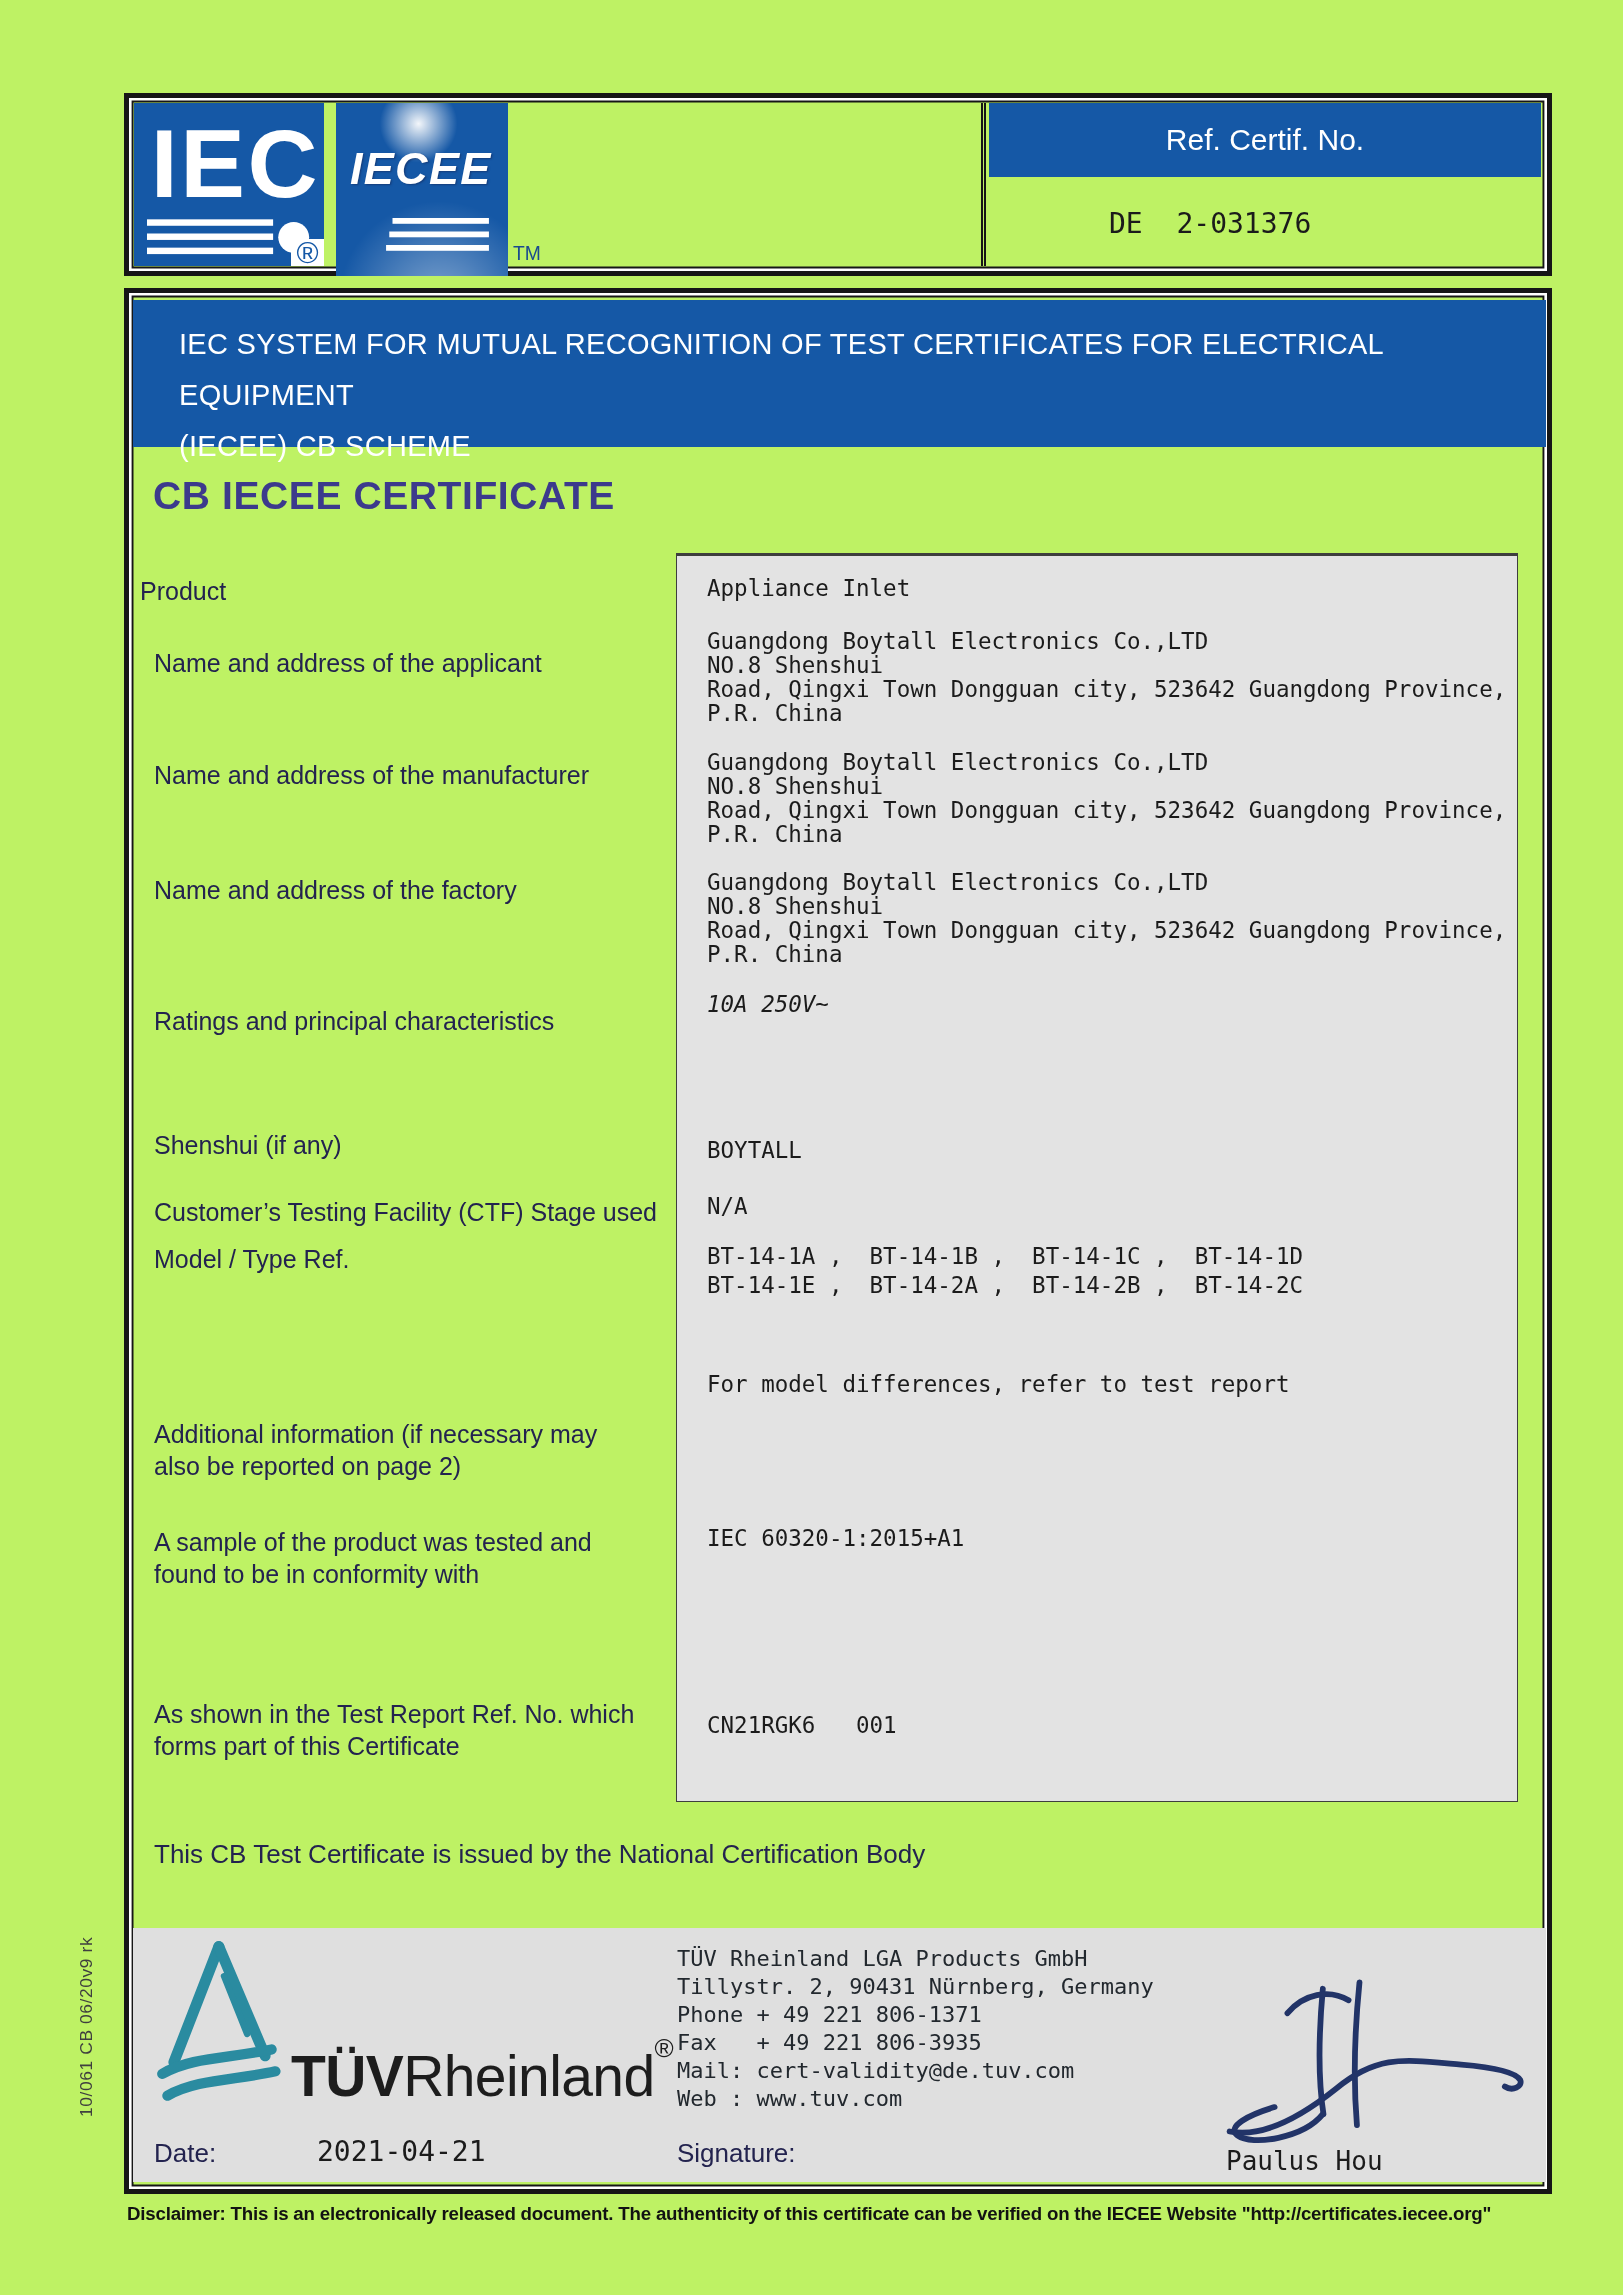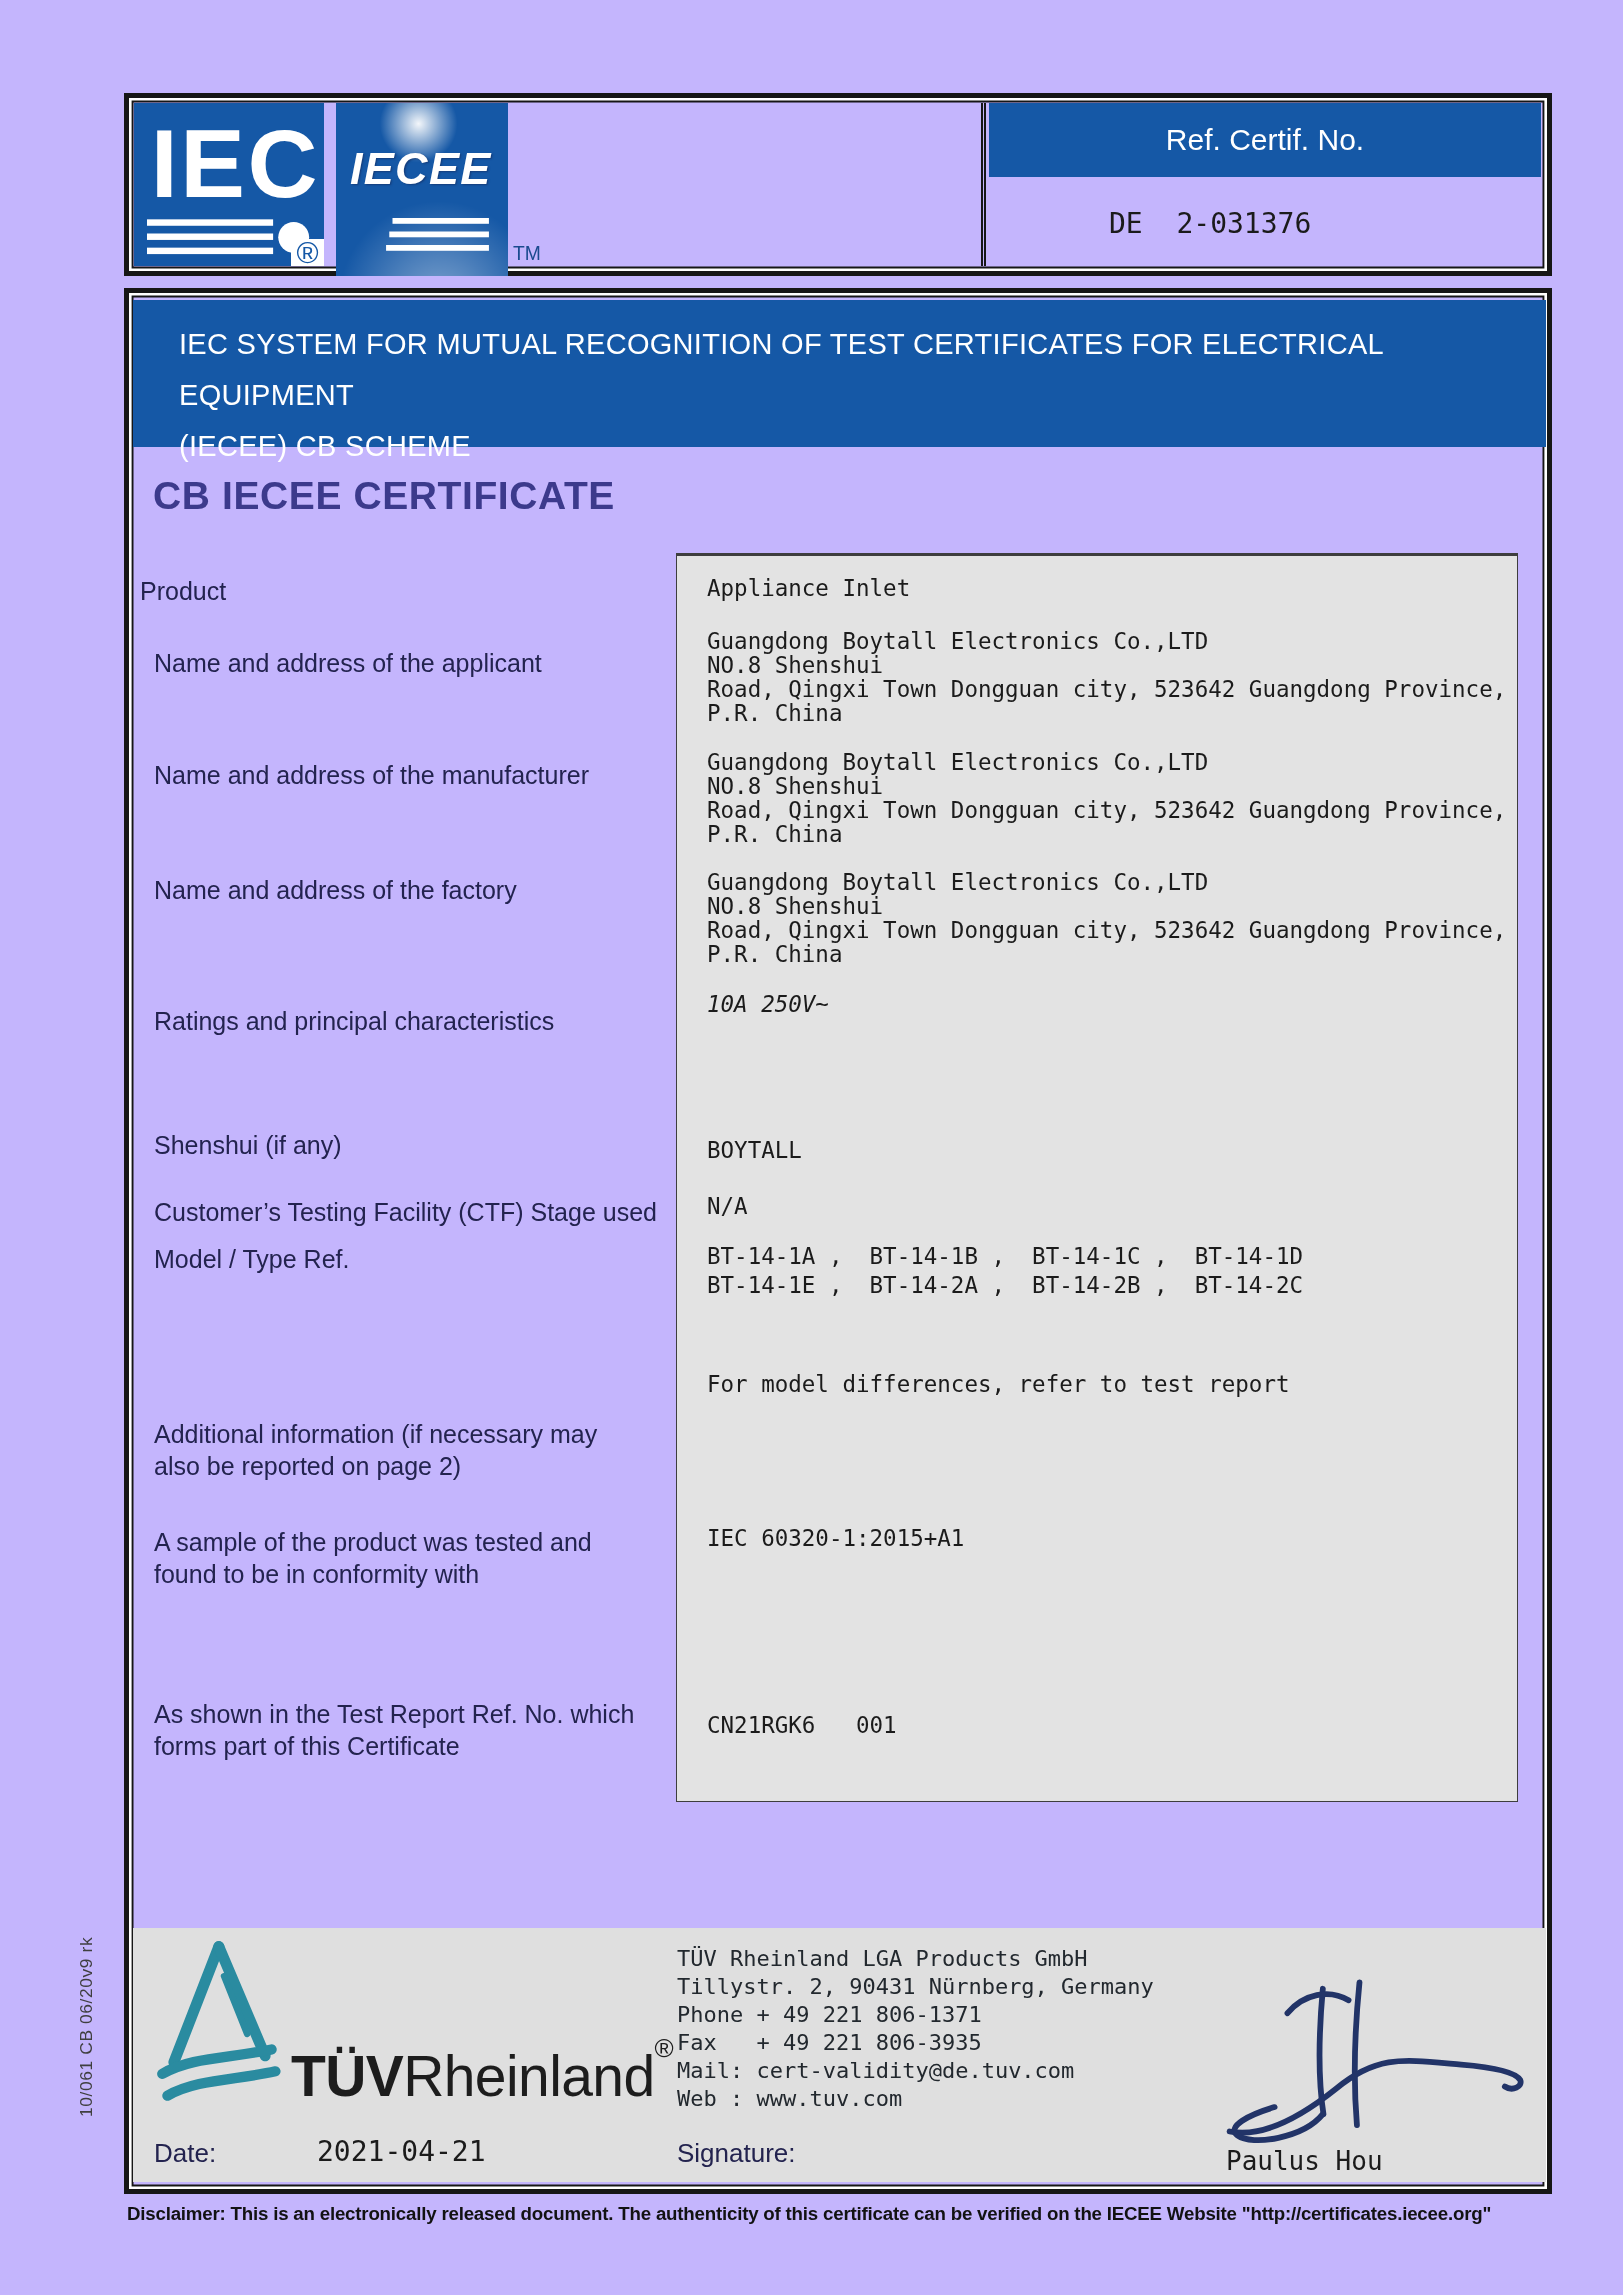"IEC" .page { background: #c4b5fd -> #bef264 }
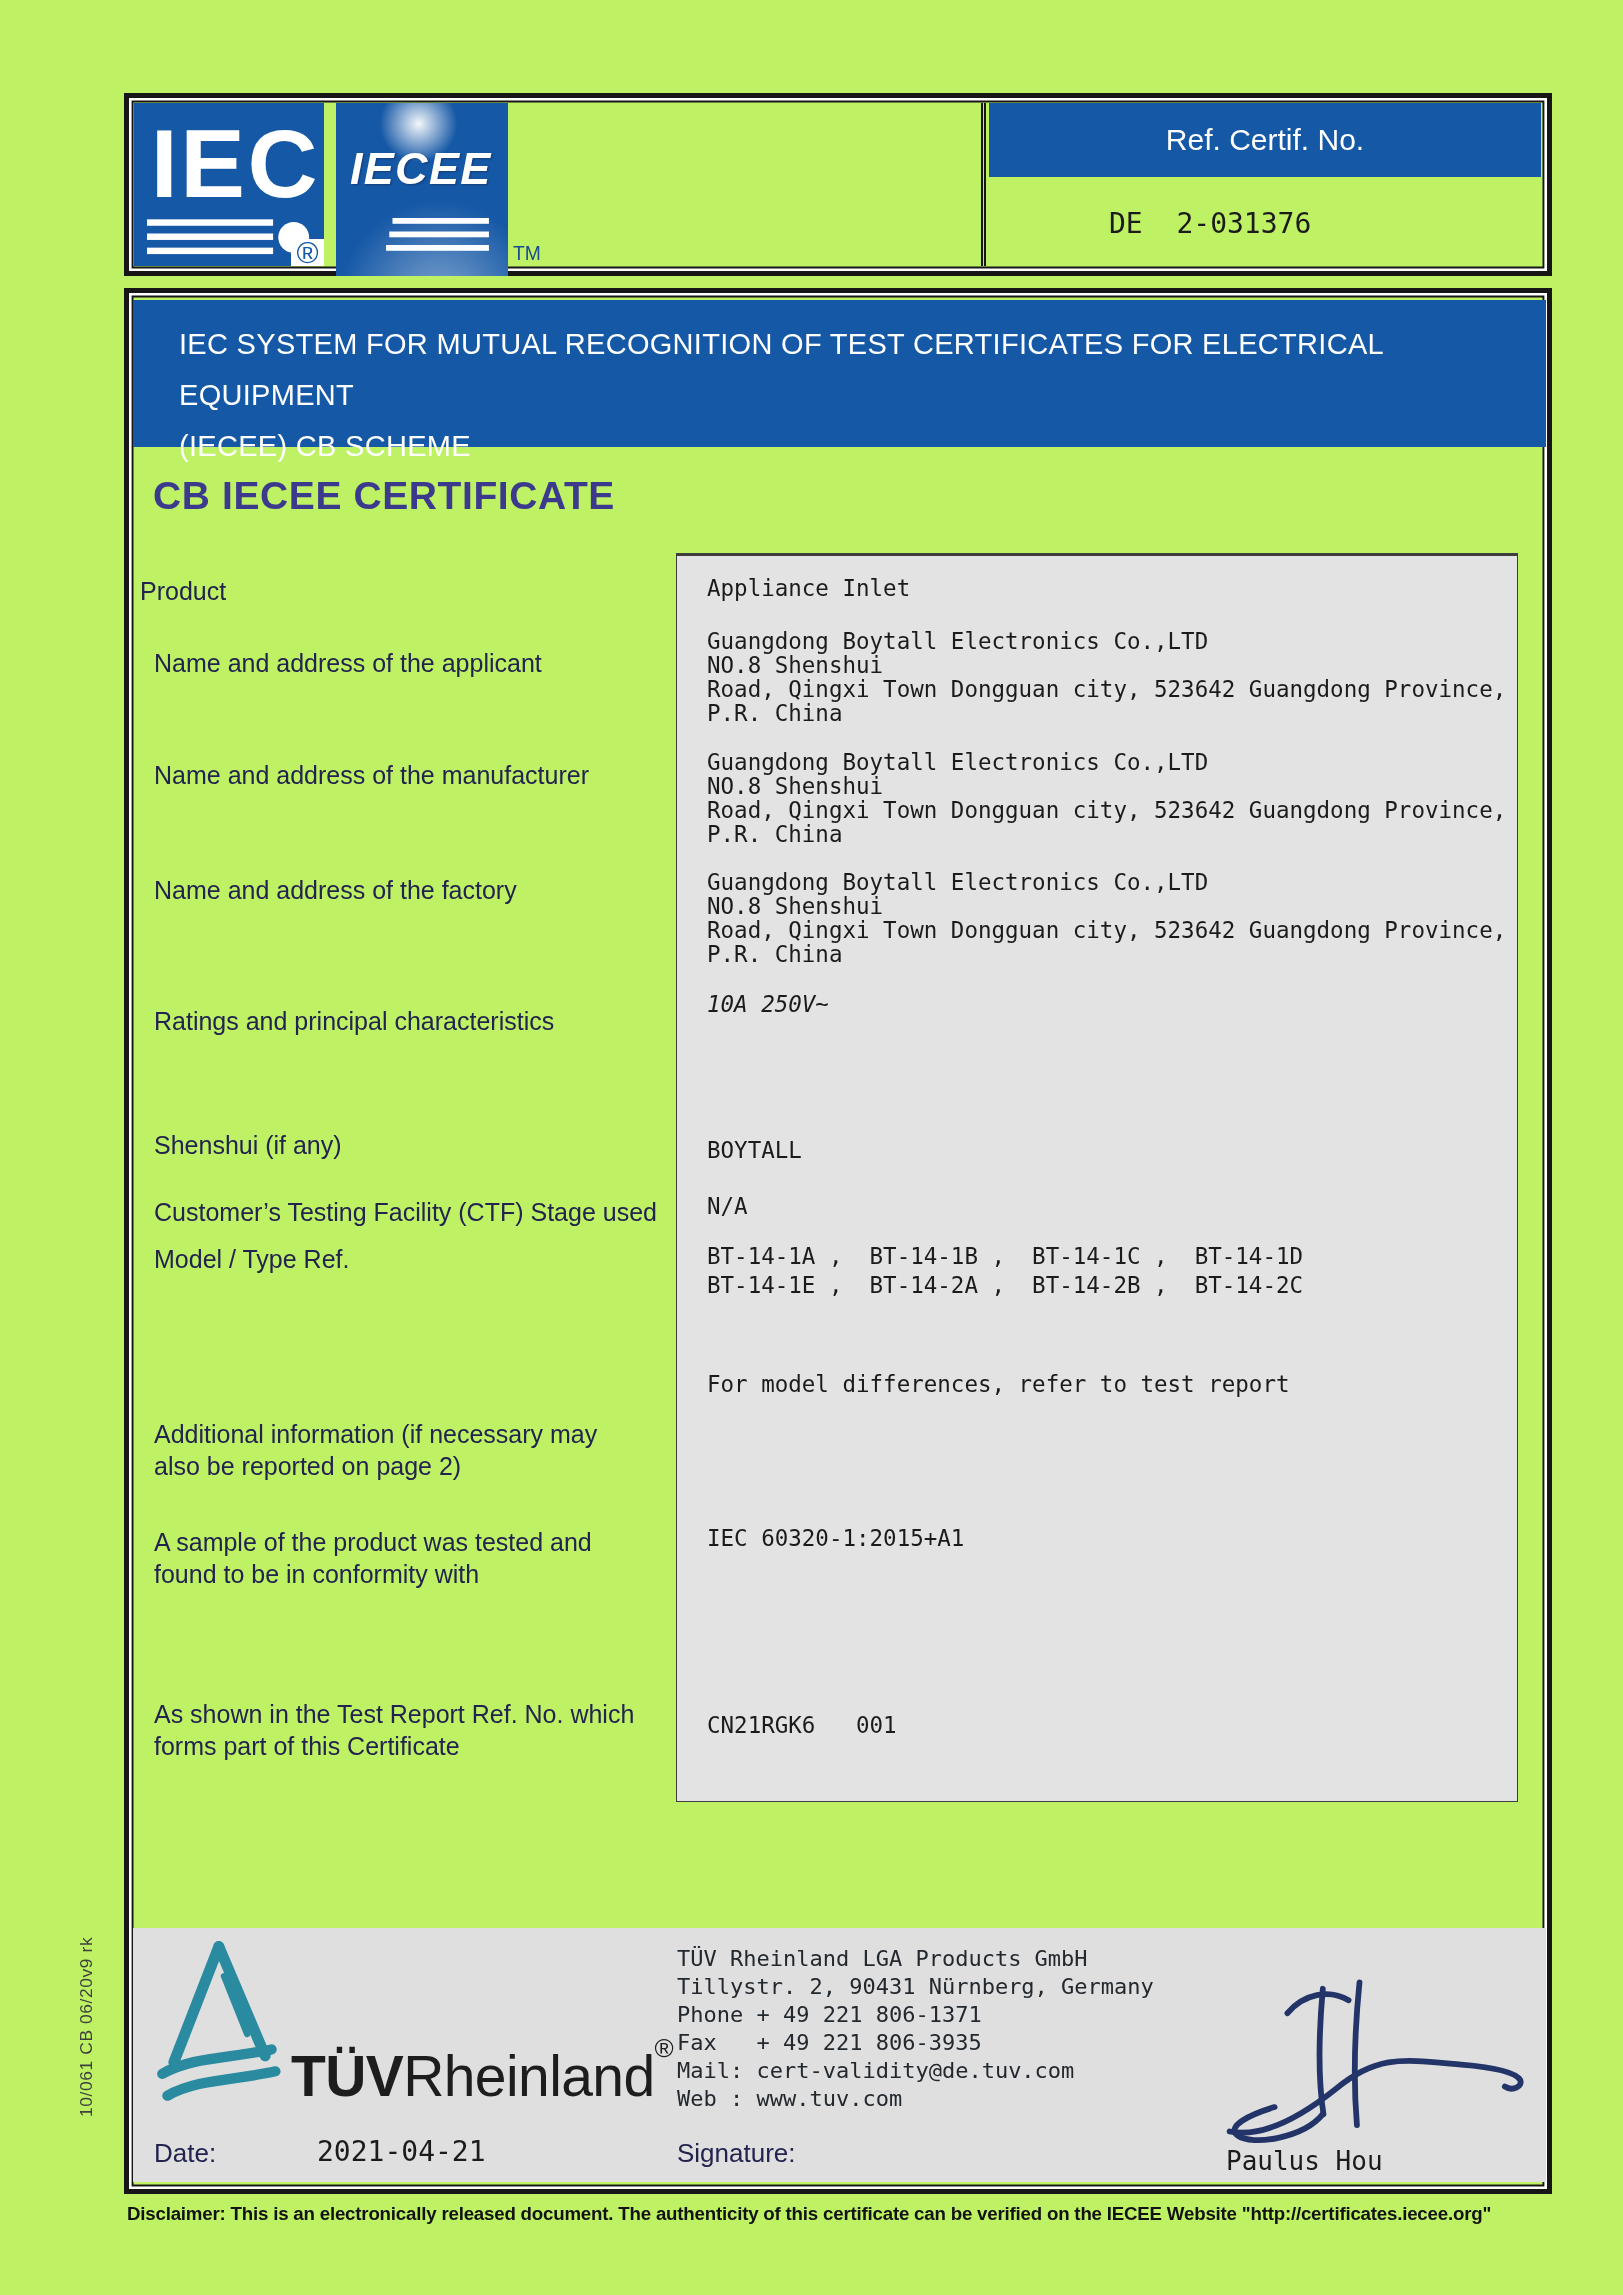"This CB Test Certificate is" div.abs { html: none -> <div>This CB Test Certificate is issued by the National Certification Body</div> }
